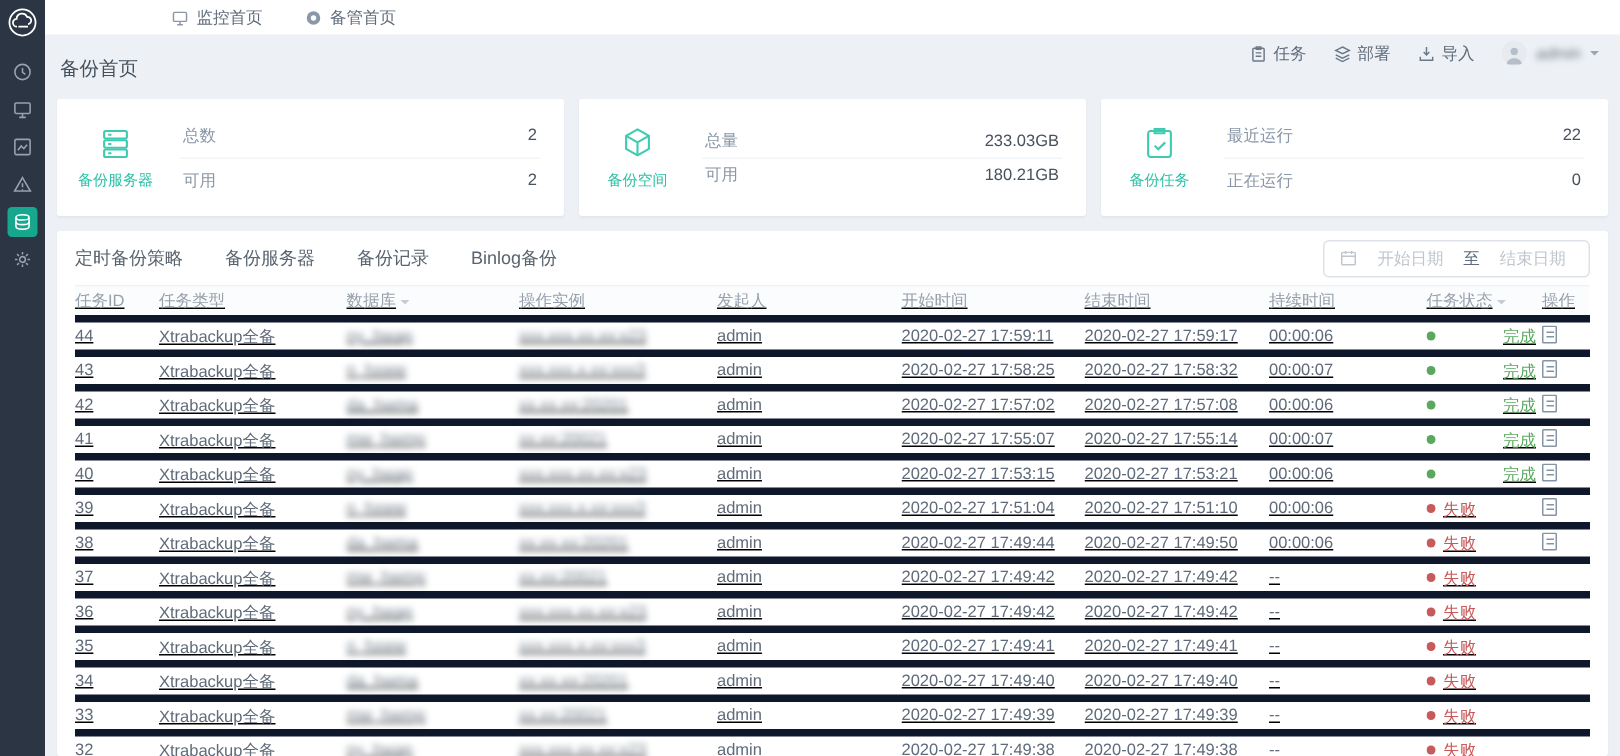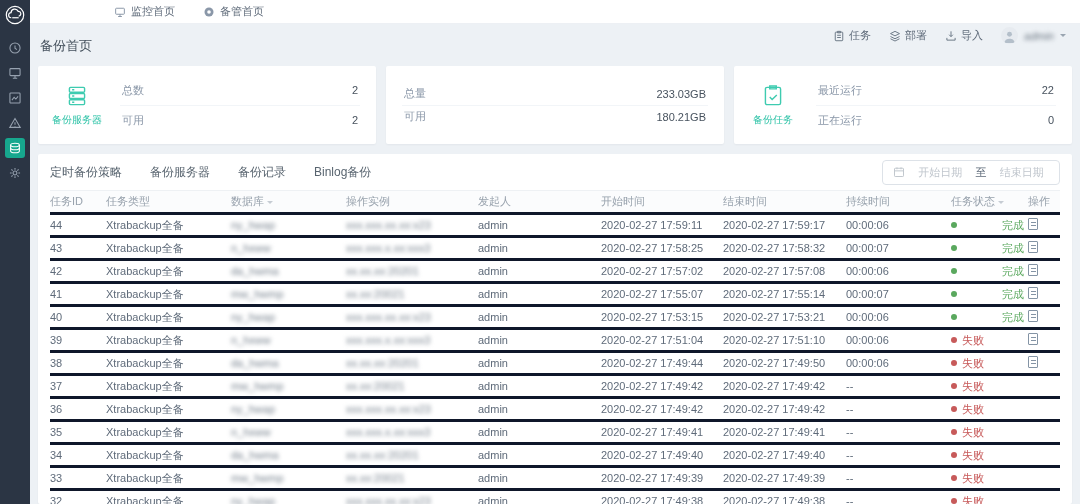"备份空间" div.card-icon-zone { html: none -> <div> <svg> <path></path> <path></path> </svg> <span>备份空间</span> </div> }
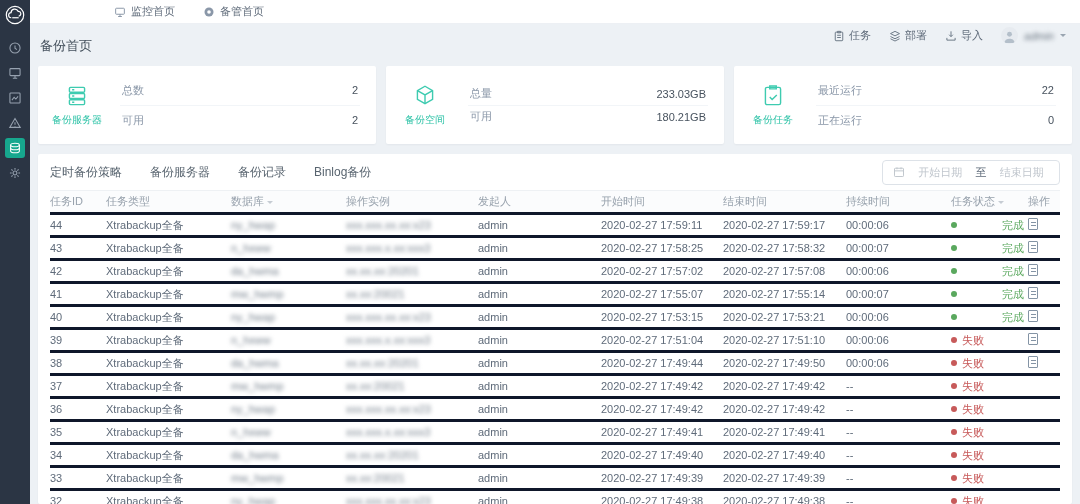"任务ID" .tr { border-bottom: 3px solid #0f172a -> 5px solid #0f172a; text-decoration: none -> underline }
